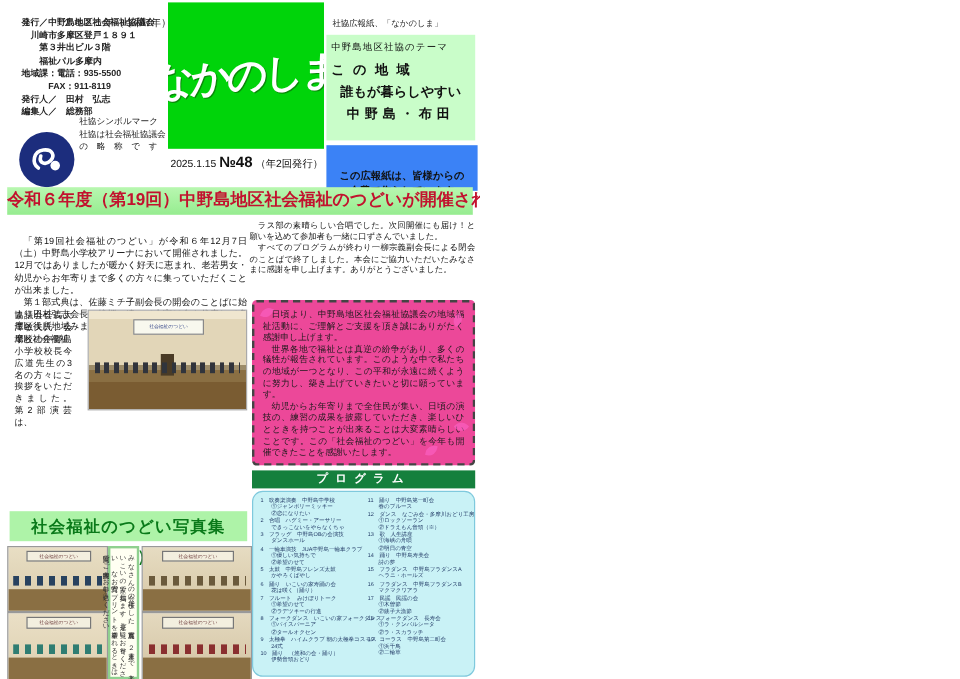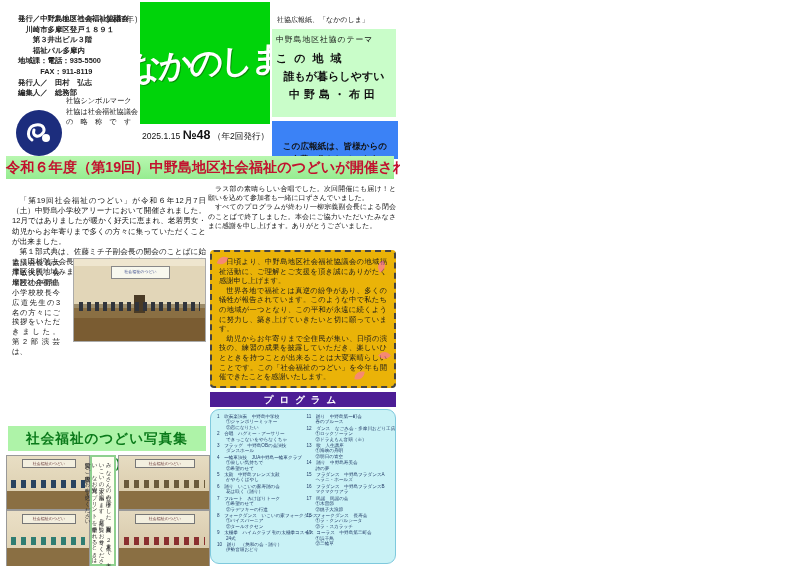"日頃より、中野島地区社会福祉協議会の地域福祉活動に、ご理解とご支援を頂き誠にあり" .greeting { background: #eab308 -> #ec4899 }
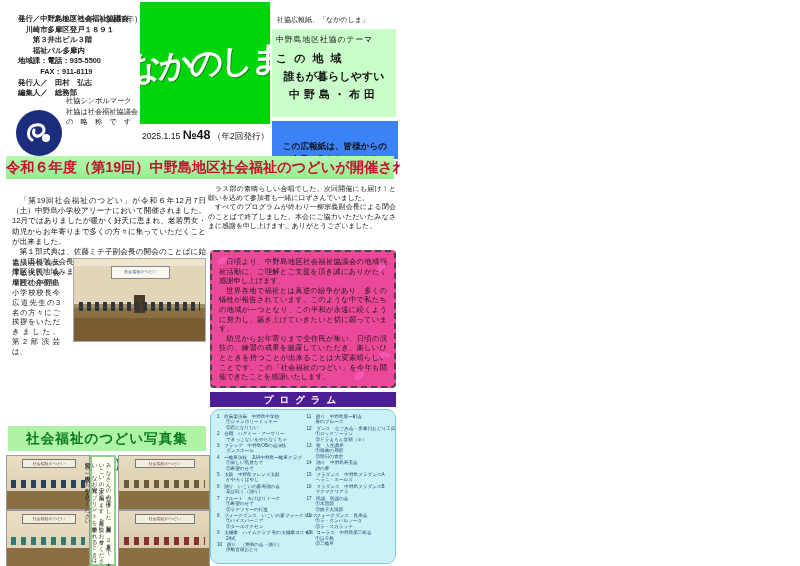"プログラム" .prog-header { background: #4c1d95 -> #15803d }
